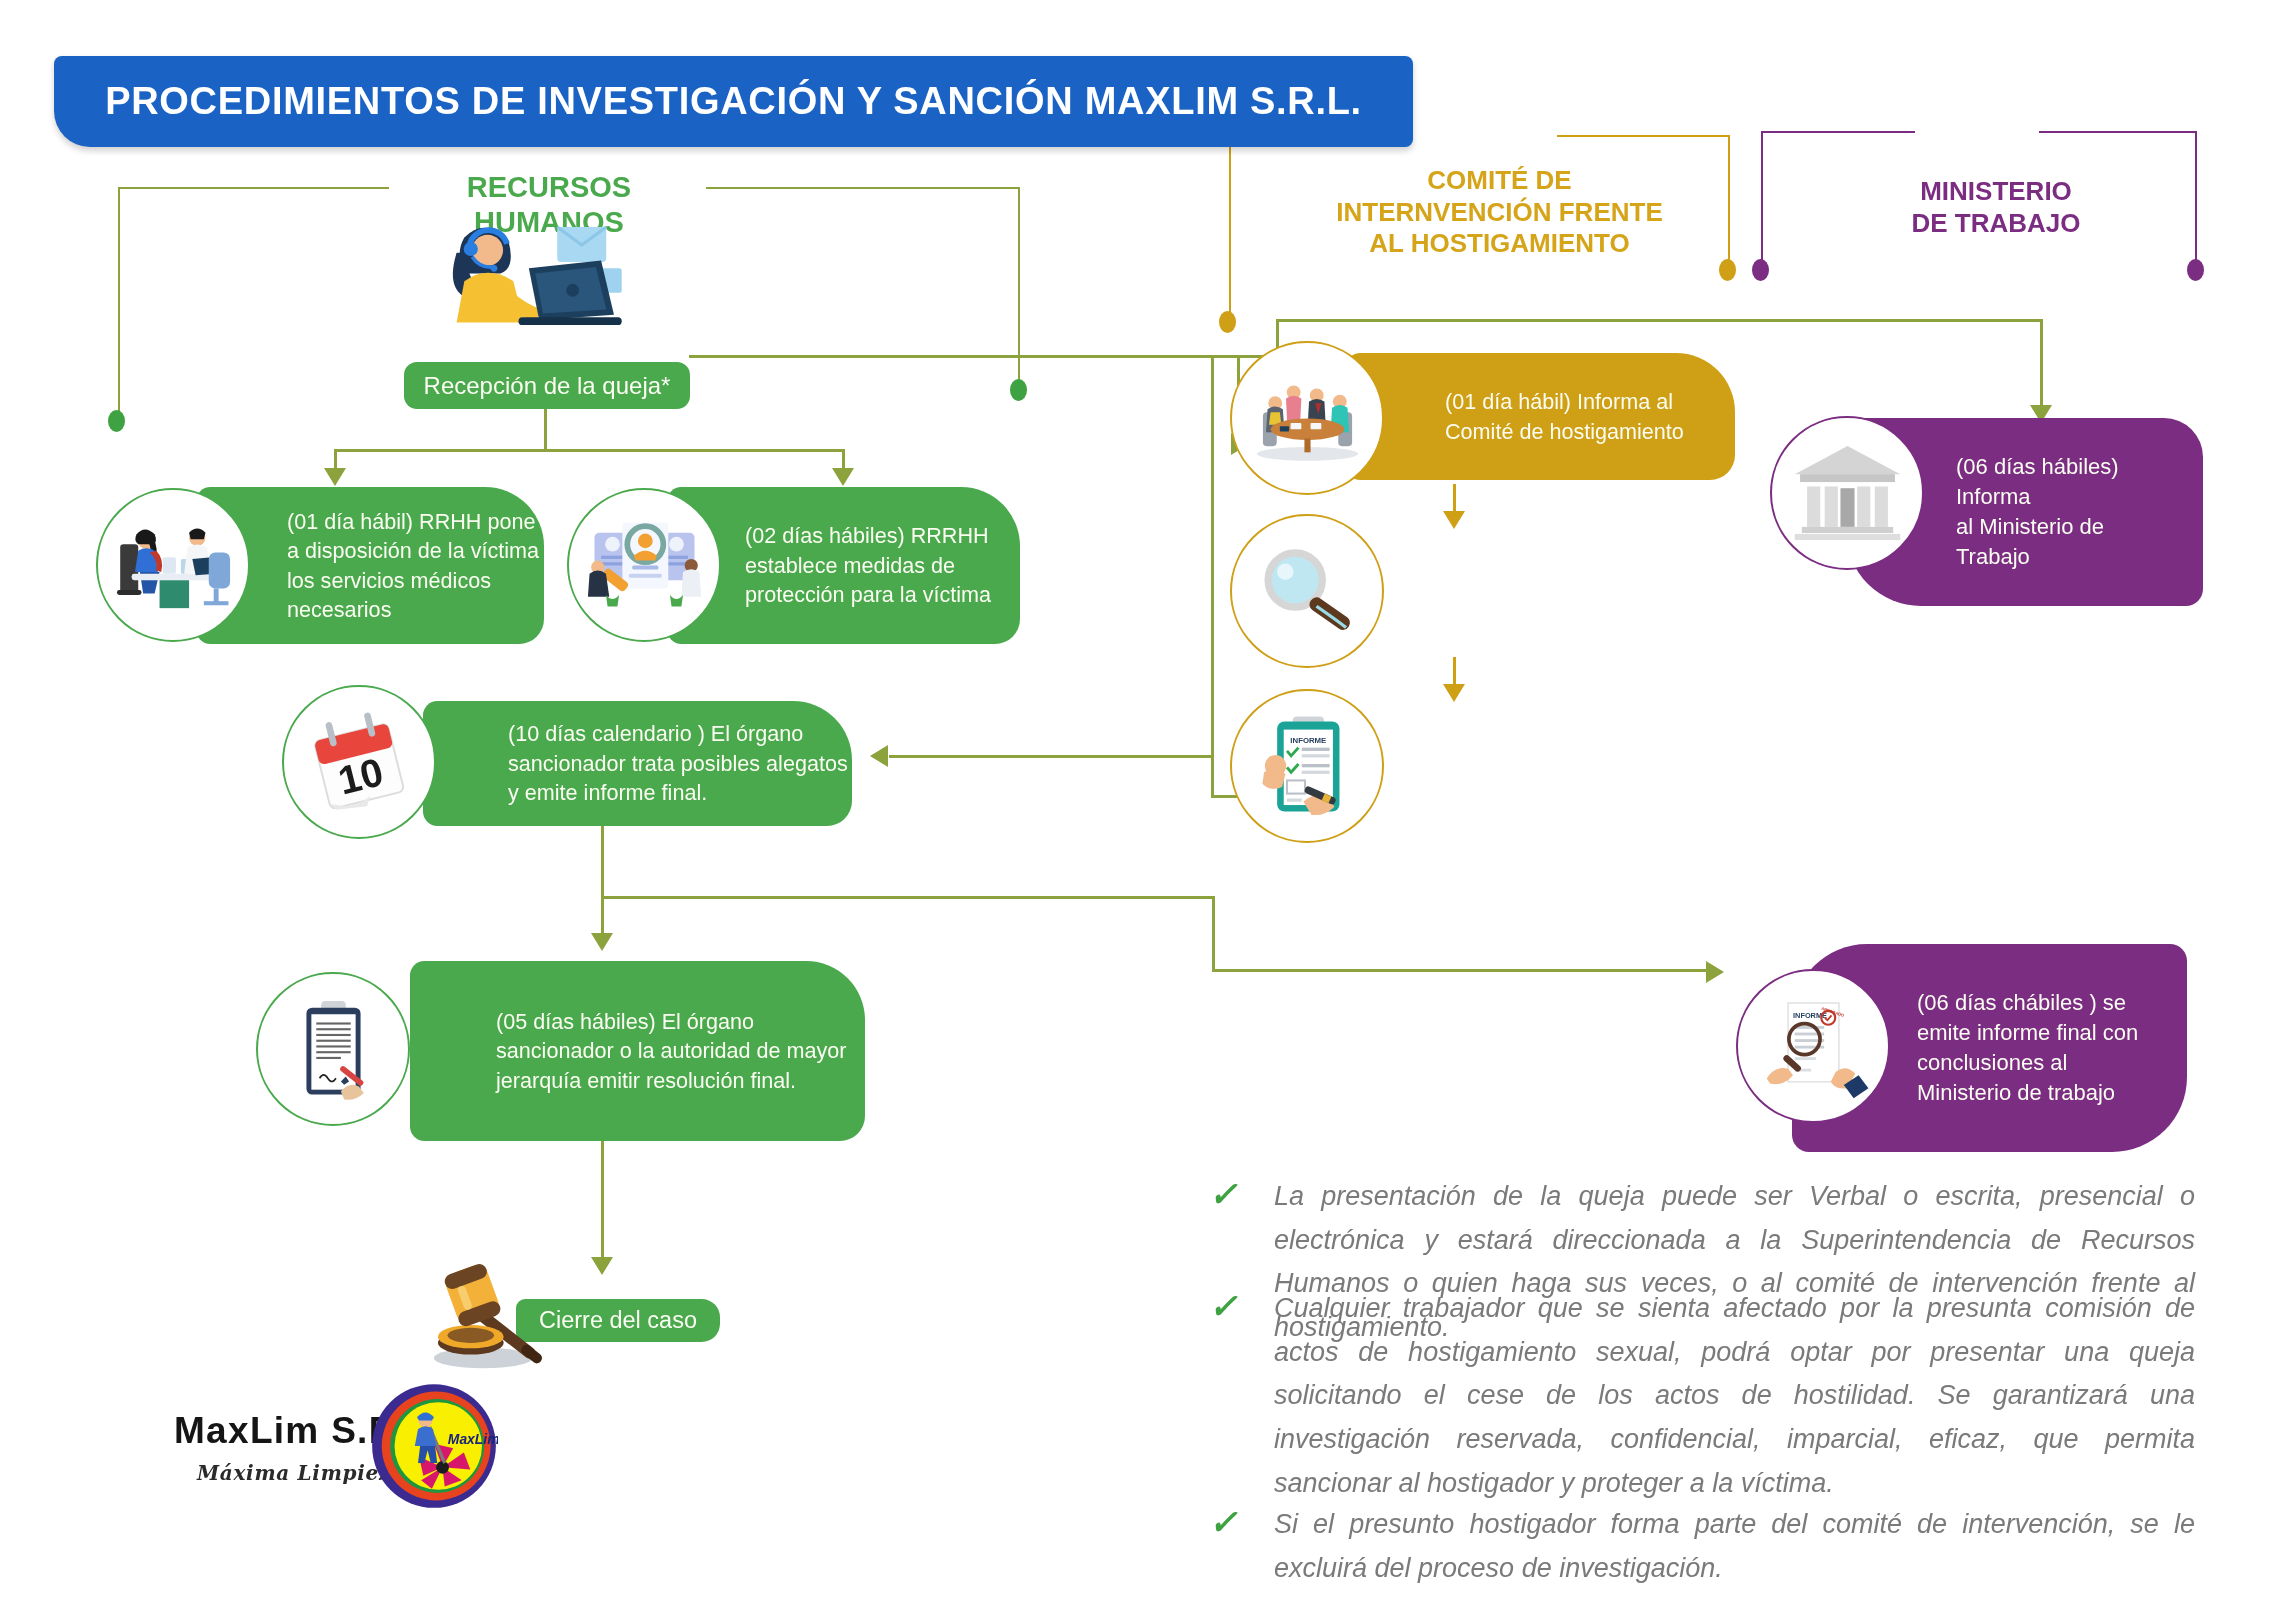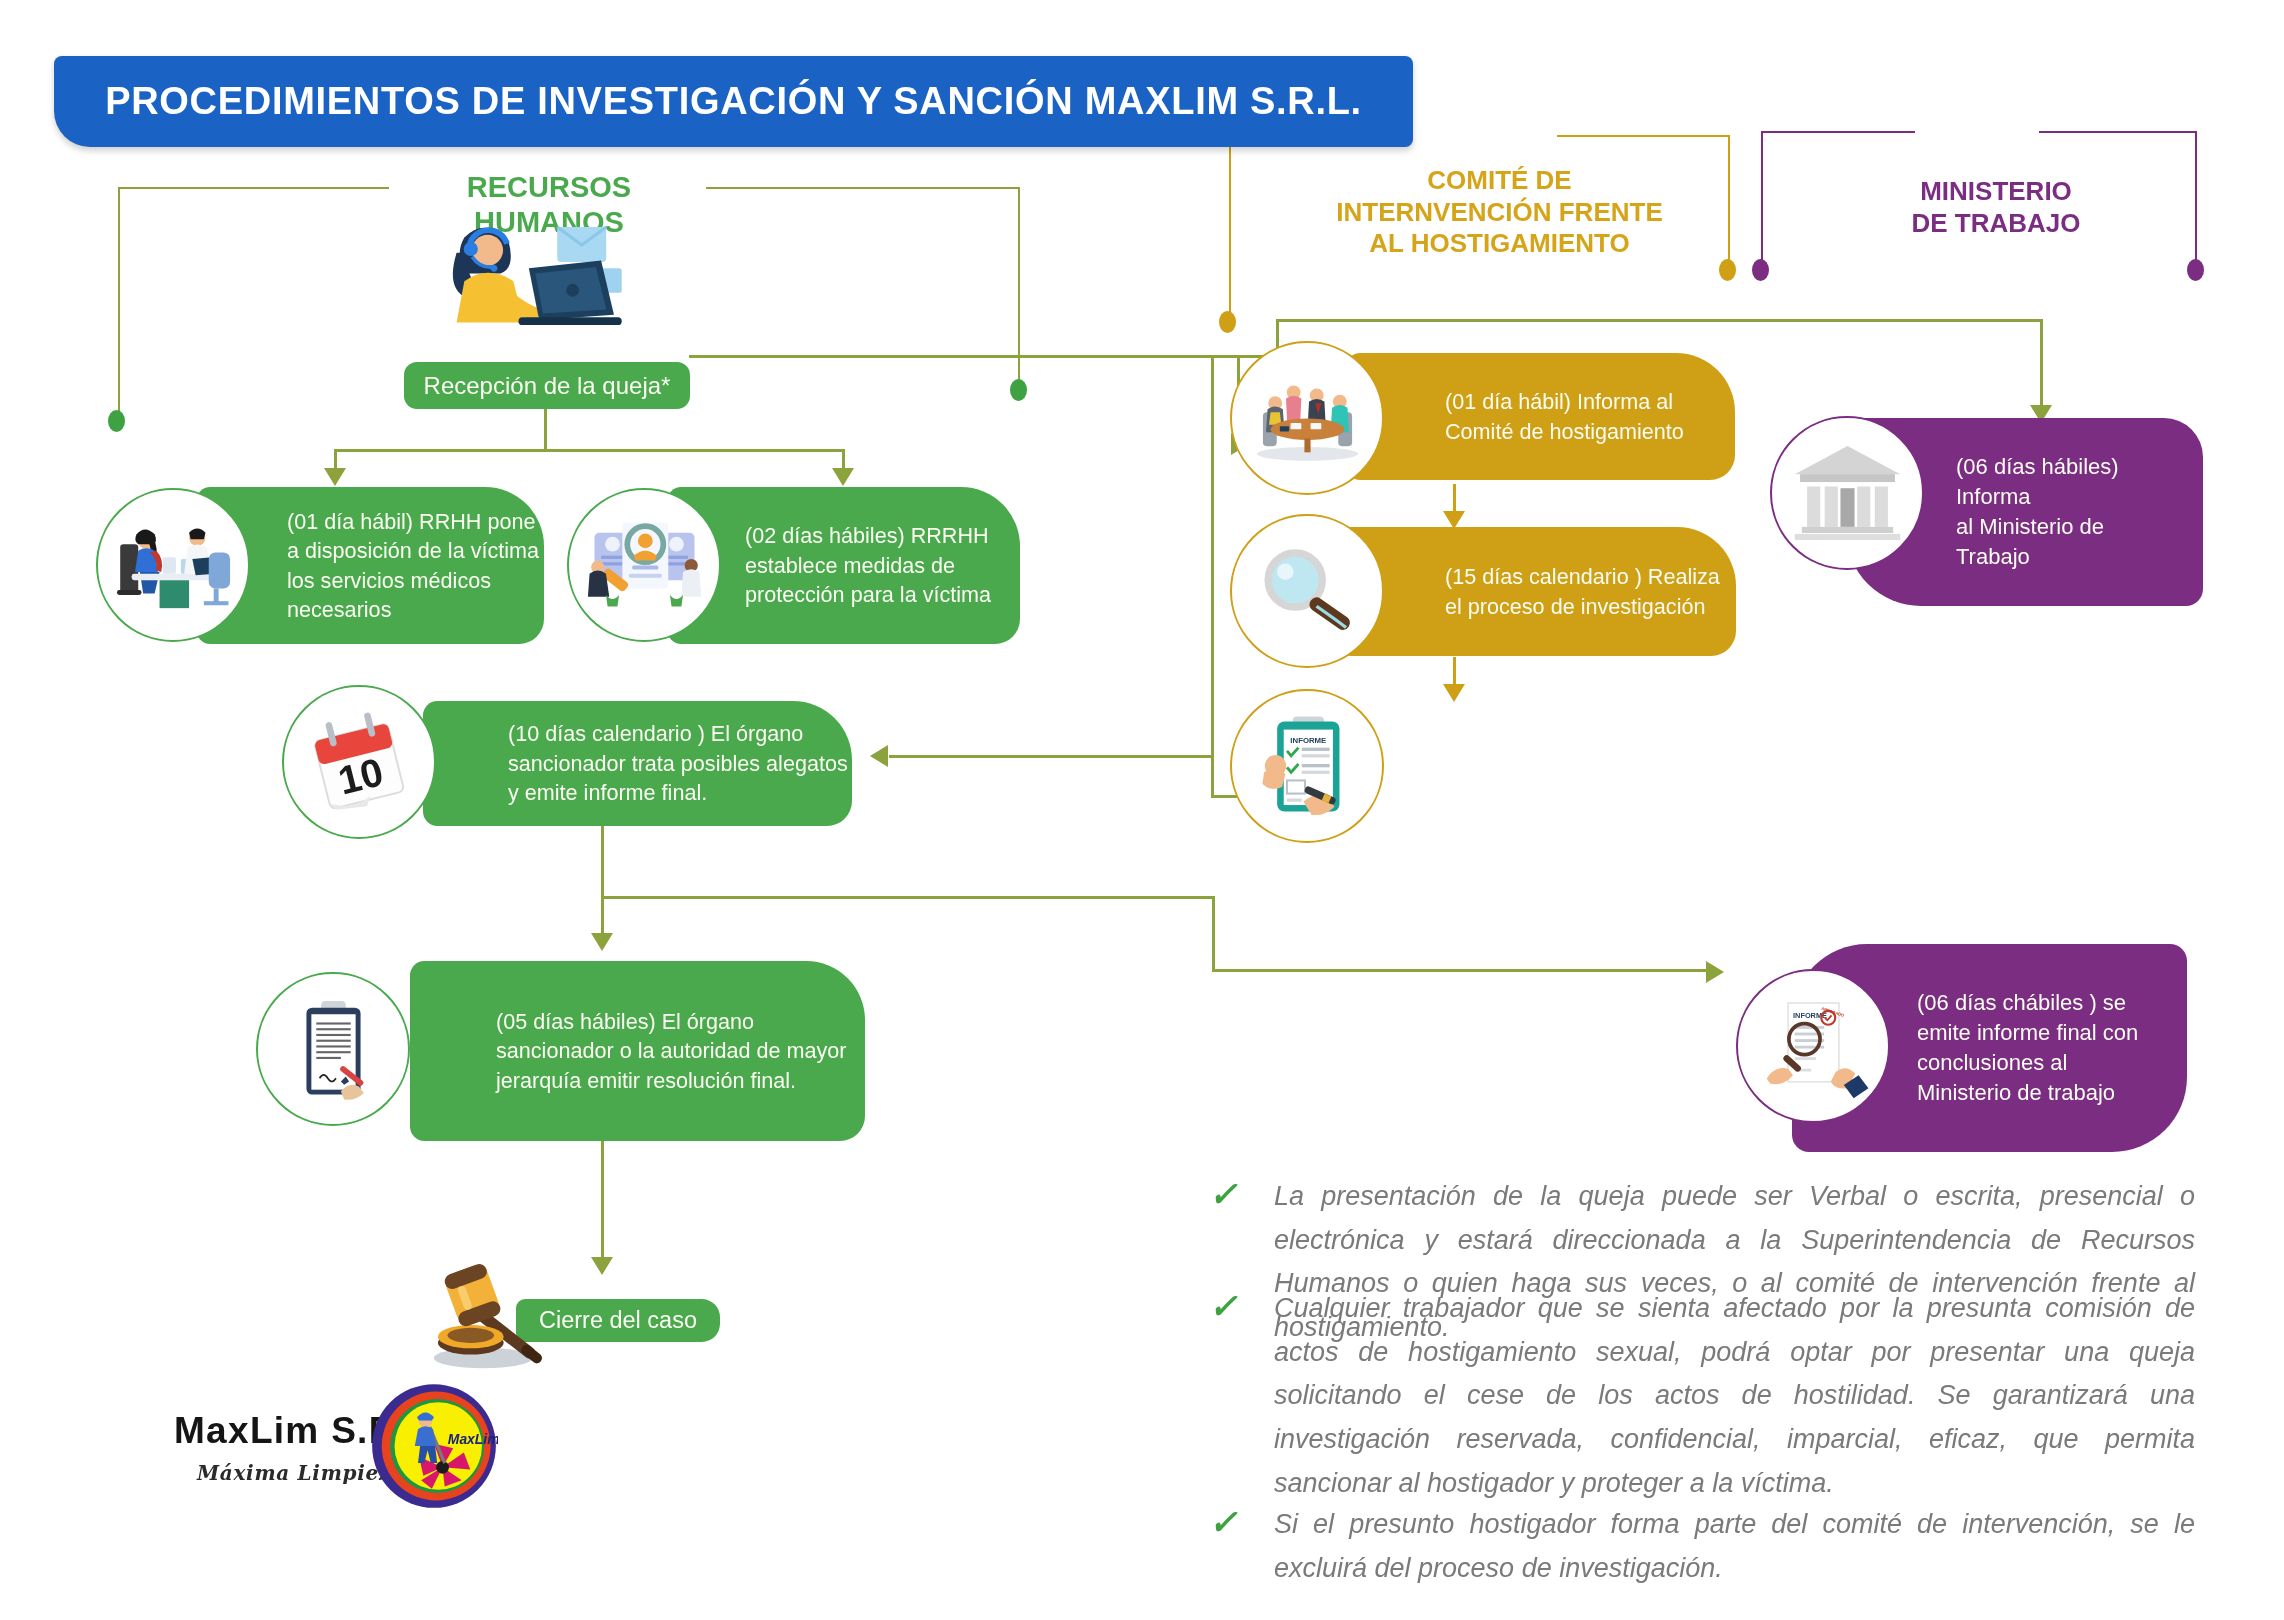"(15 días calendario ) Realiza" div.node { html: <div> <span>(15 días calendario ) Realiza el proceso de investigación</span> </div> -> none }
